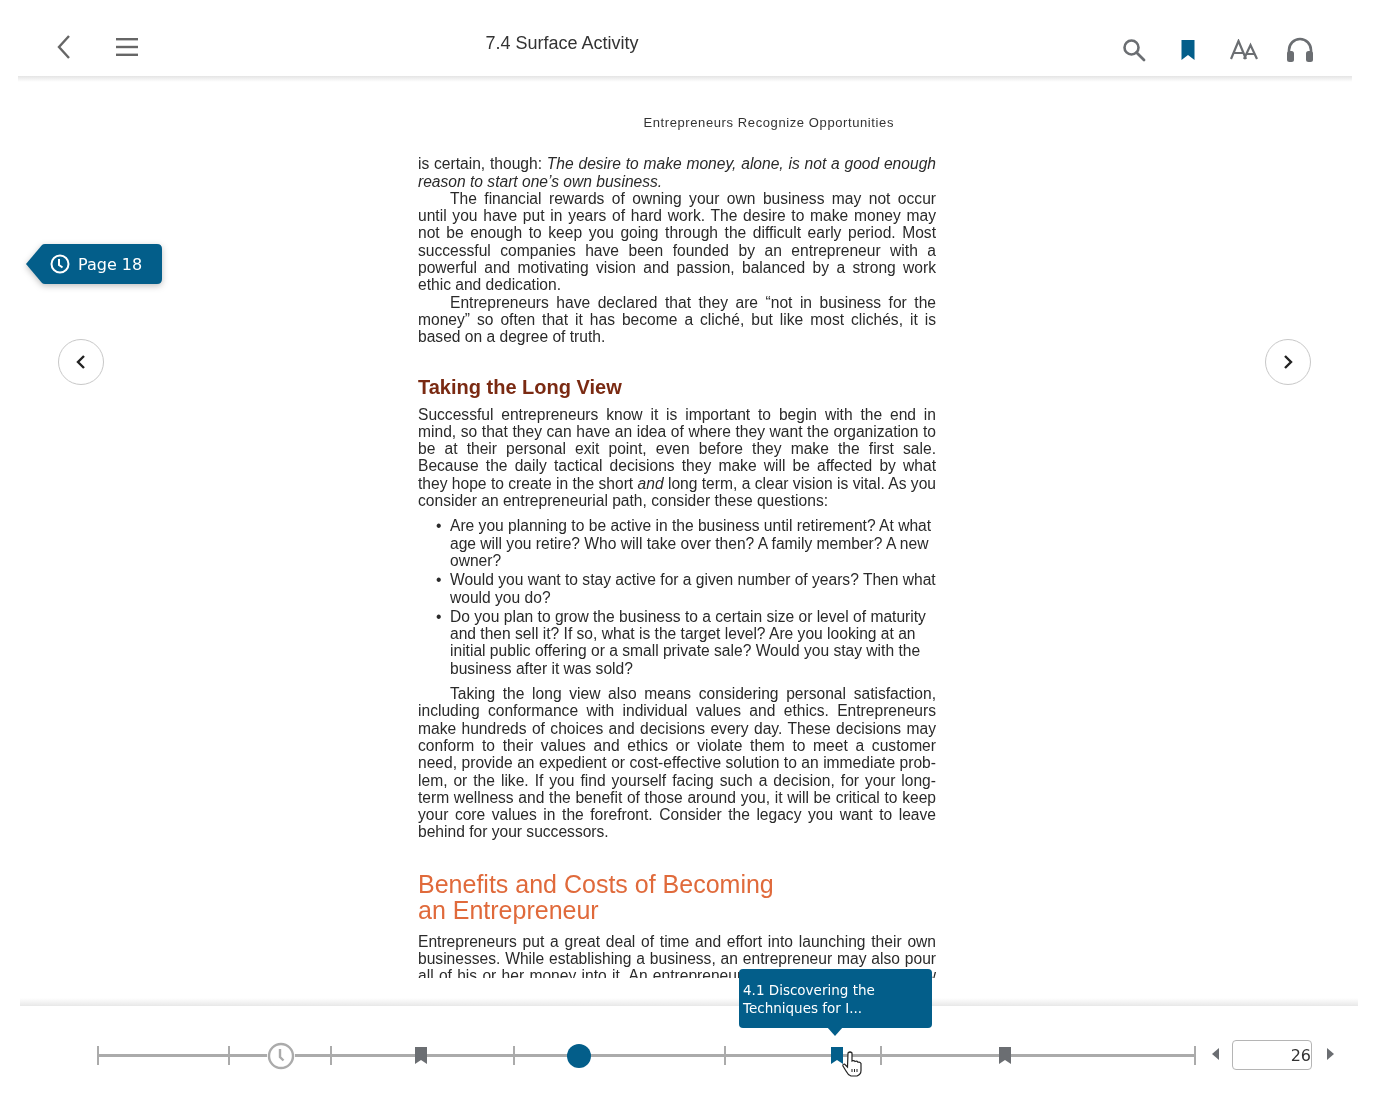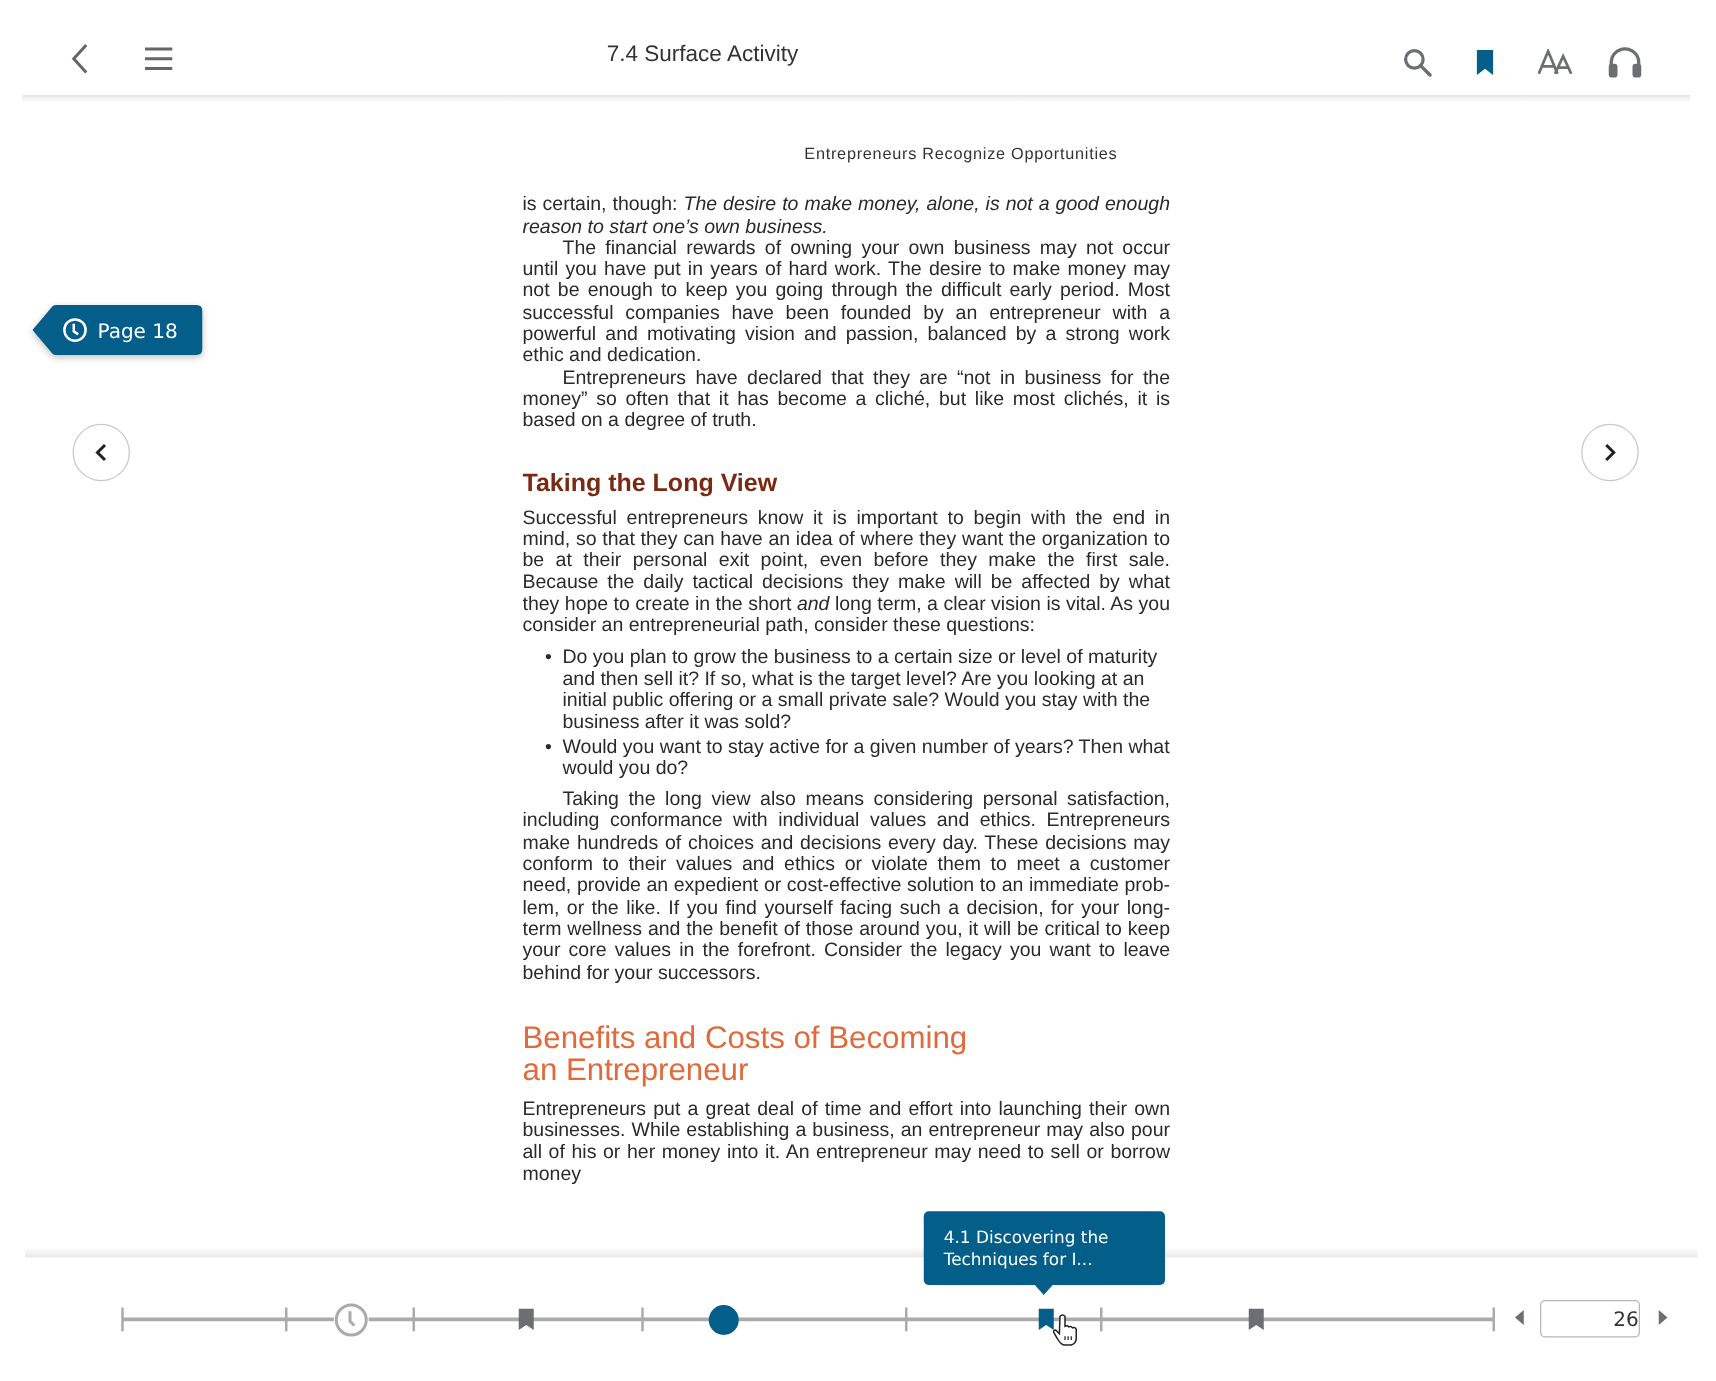"Are you planning to be" li { html: none -> <li>Are you planning to be active in the business until retirement? At what age will you retire? Who will take over then? A family member? A new owner?</li> }
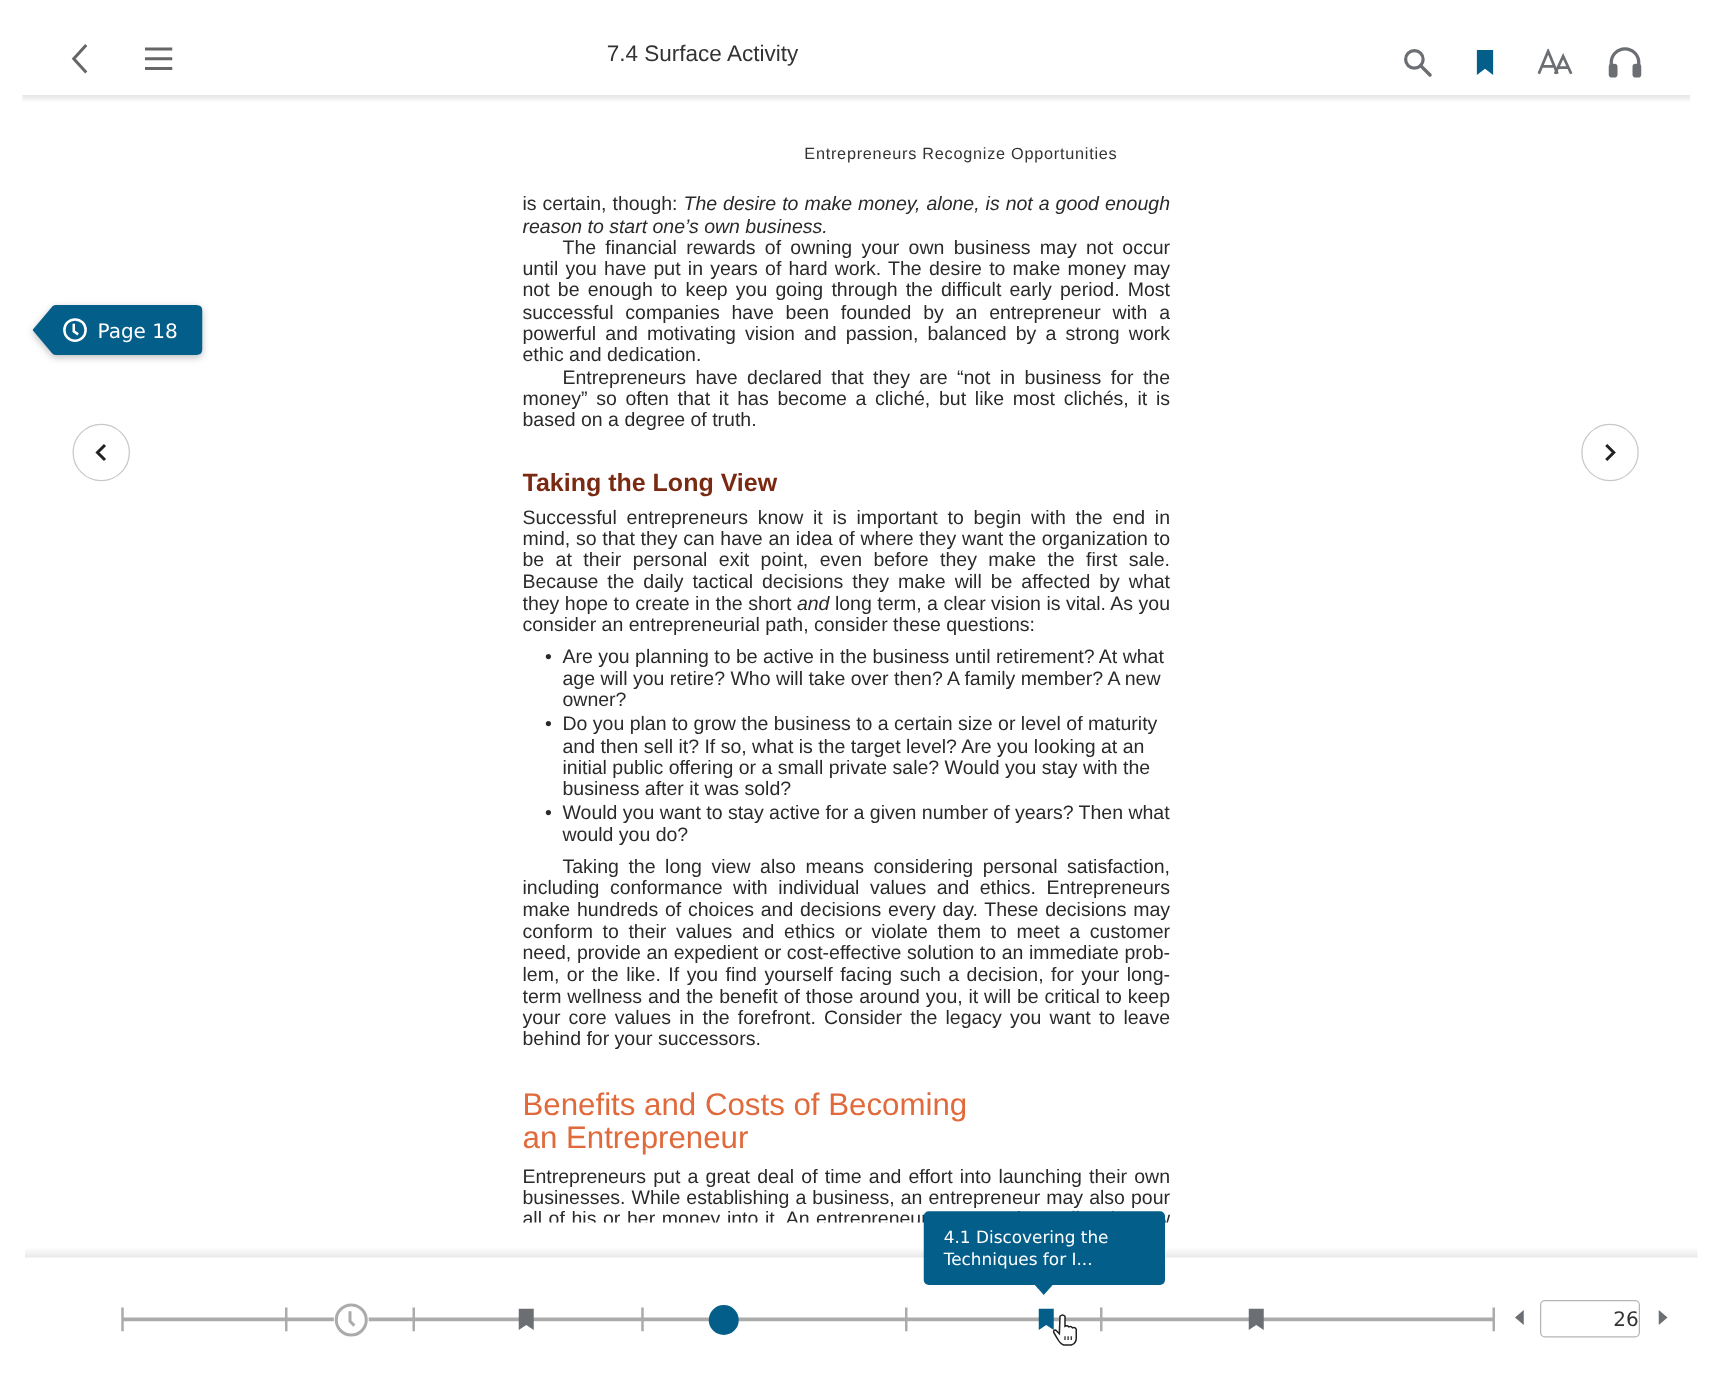"Do you plan to grow" li { order: before "Would you want to stay" -> after "Would you want to stay" }
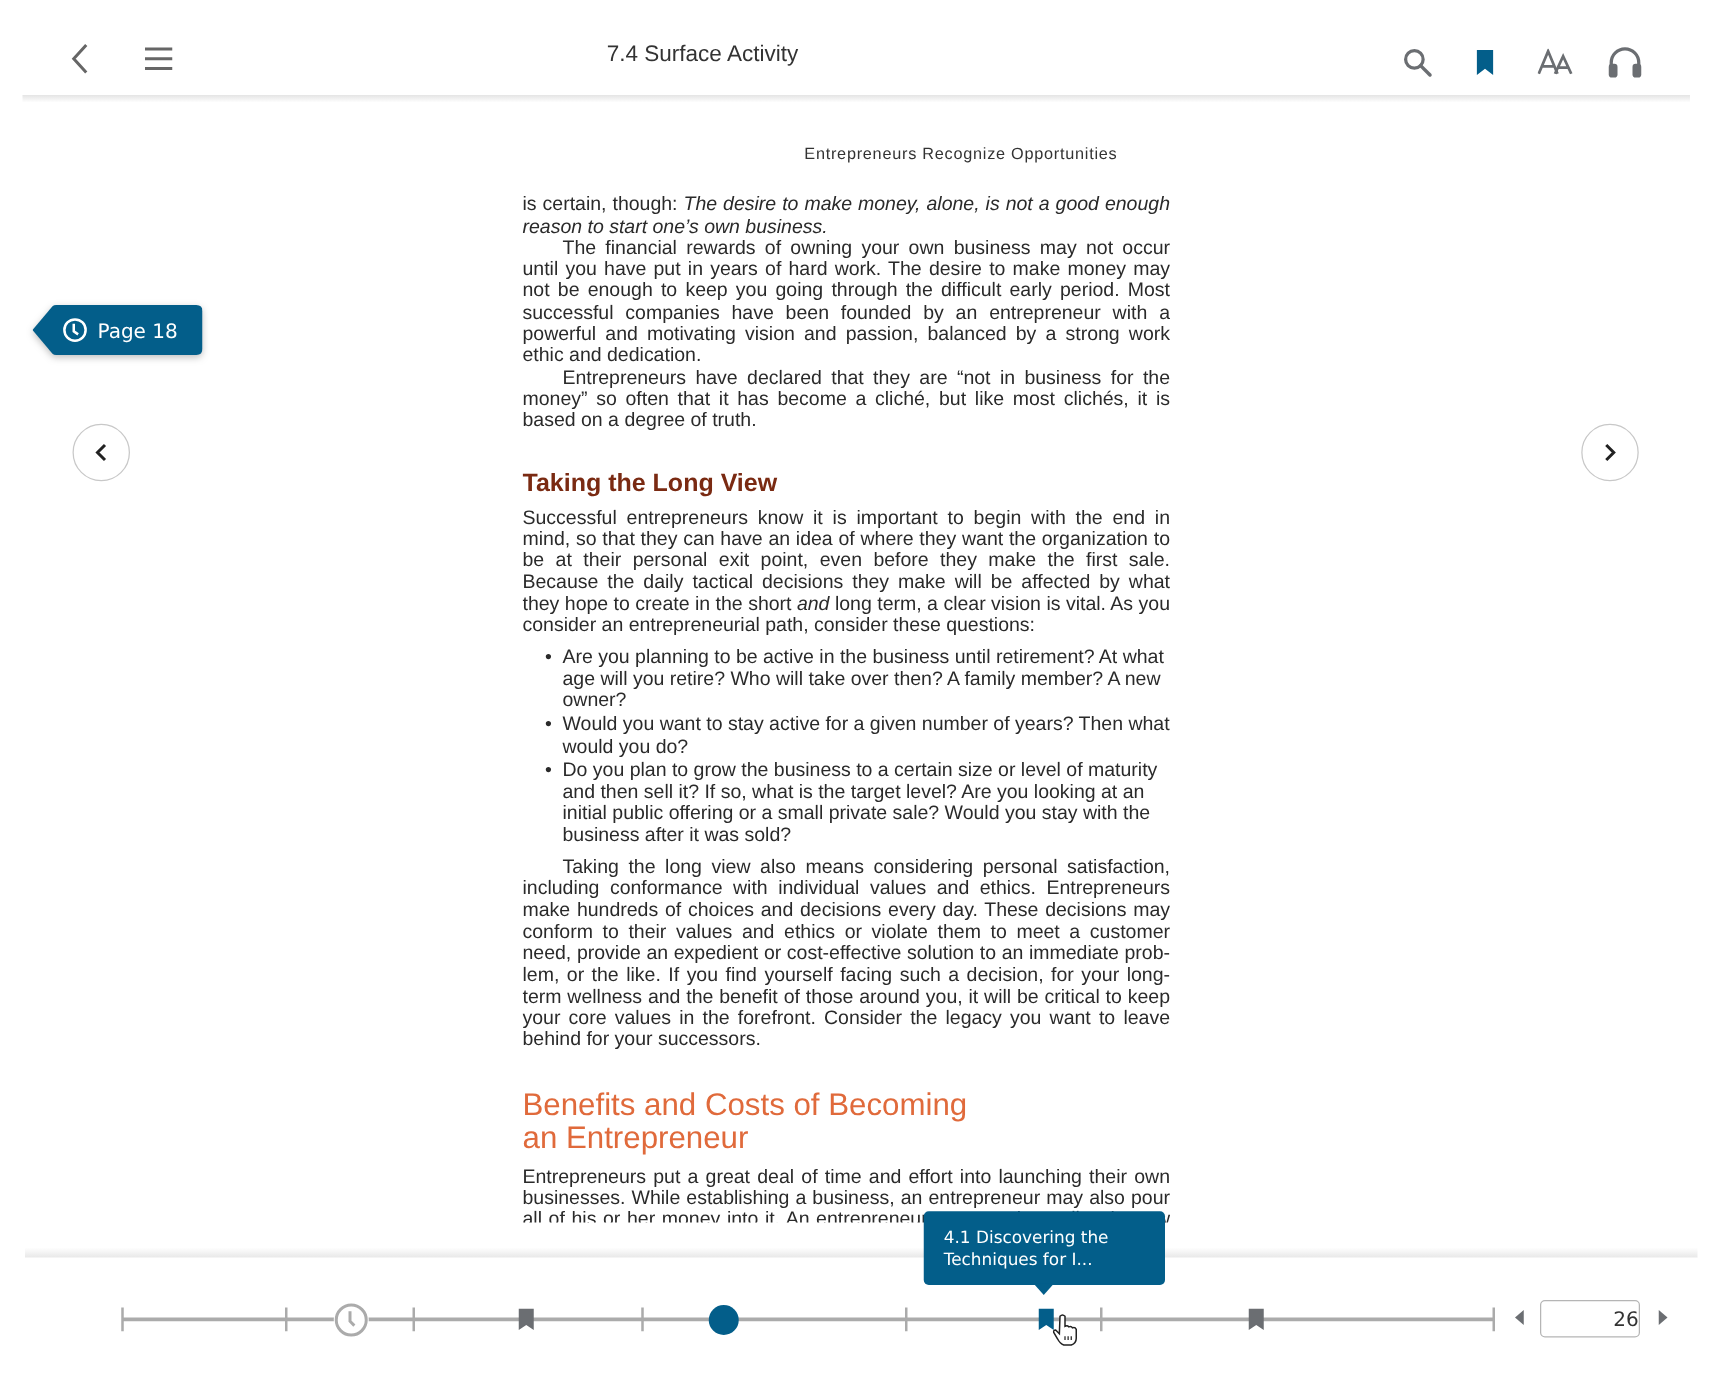"4.1 Discovering the Techniques for" .tooltip { padding: 12px 14px 0 16px -> 12px 14px 0 4px }
